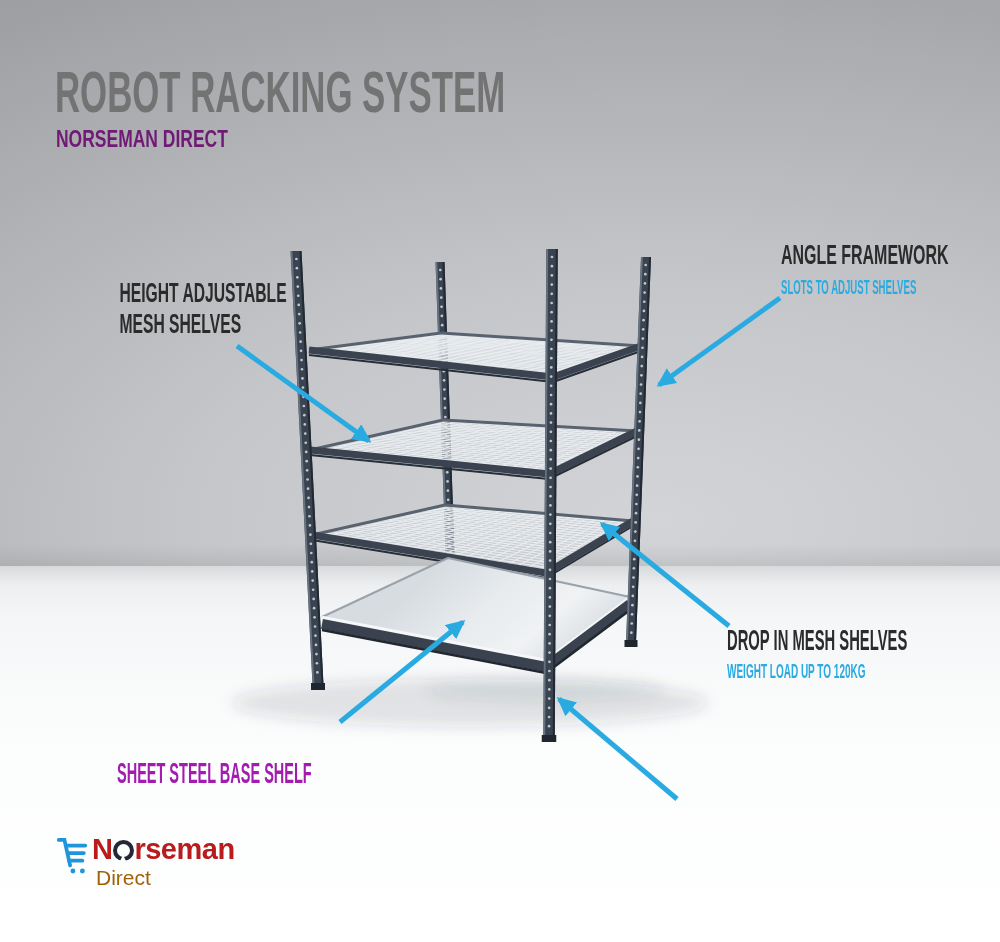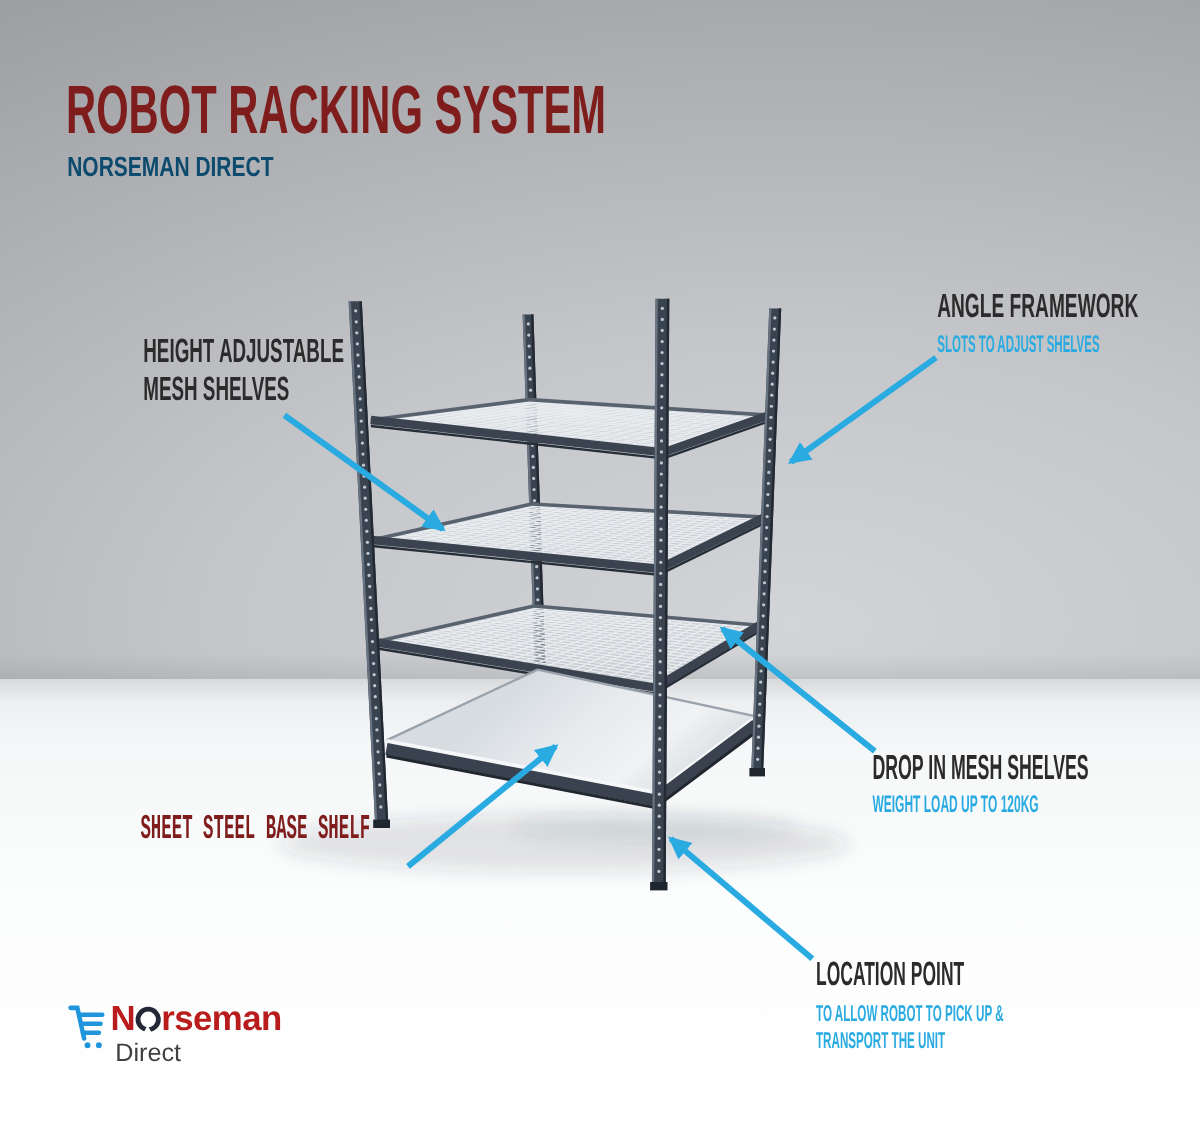"ROBOT RACKING SYSTEM" .h-title { color: #7f1d1d -> #737373 }
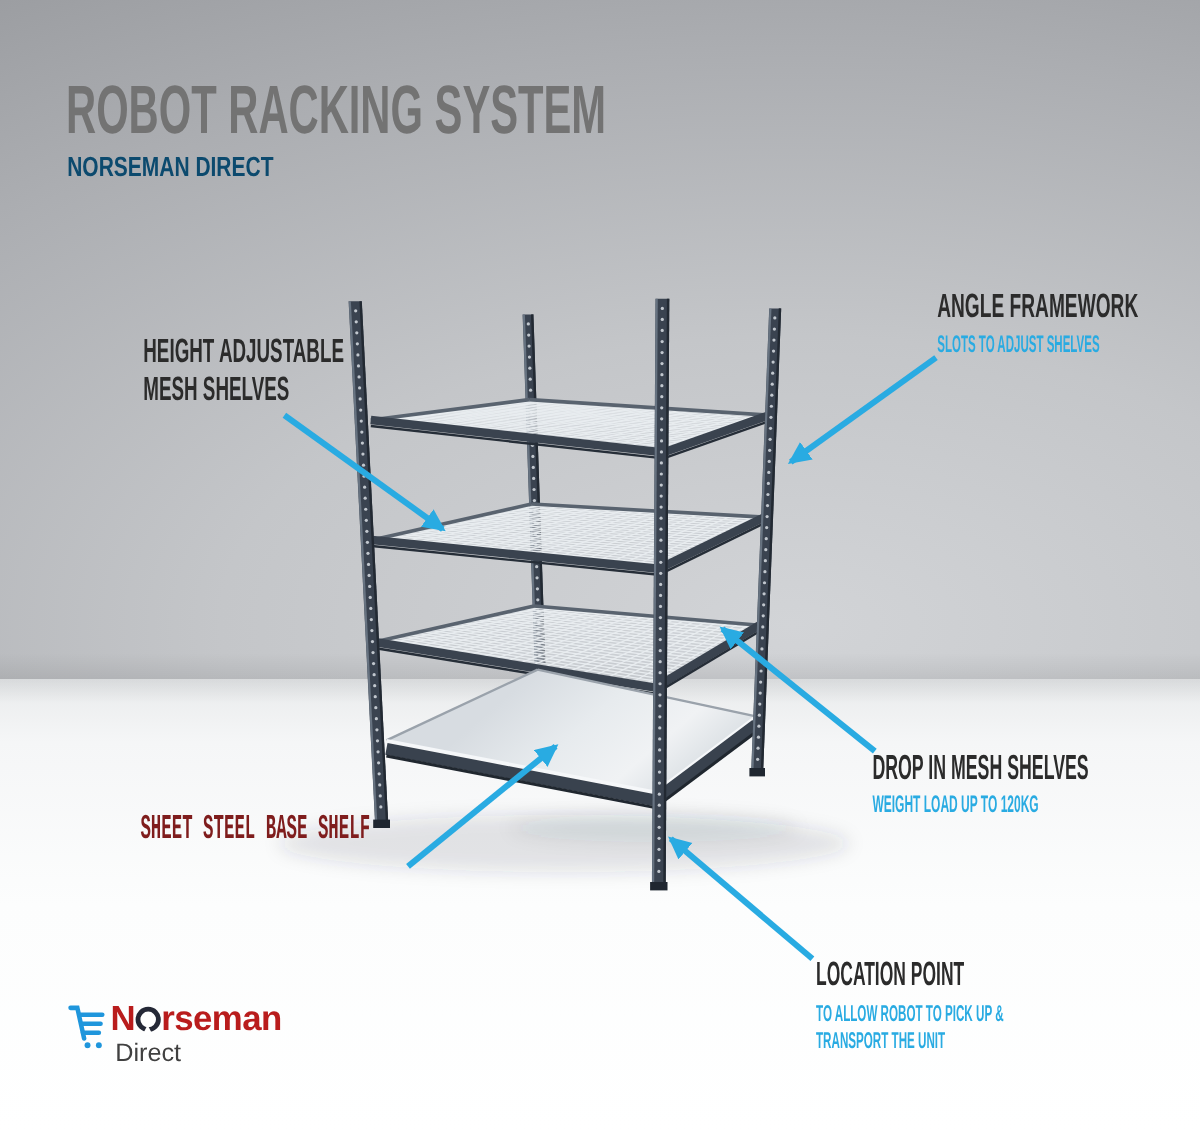"NORSEMAN DIRECT" .h-sub { color: #0c4a6e -> #701a75 }
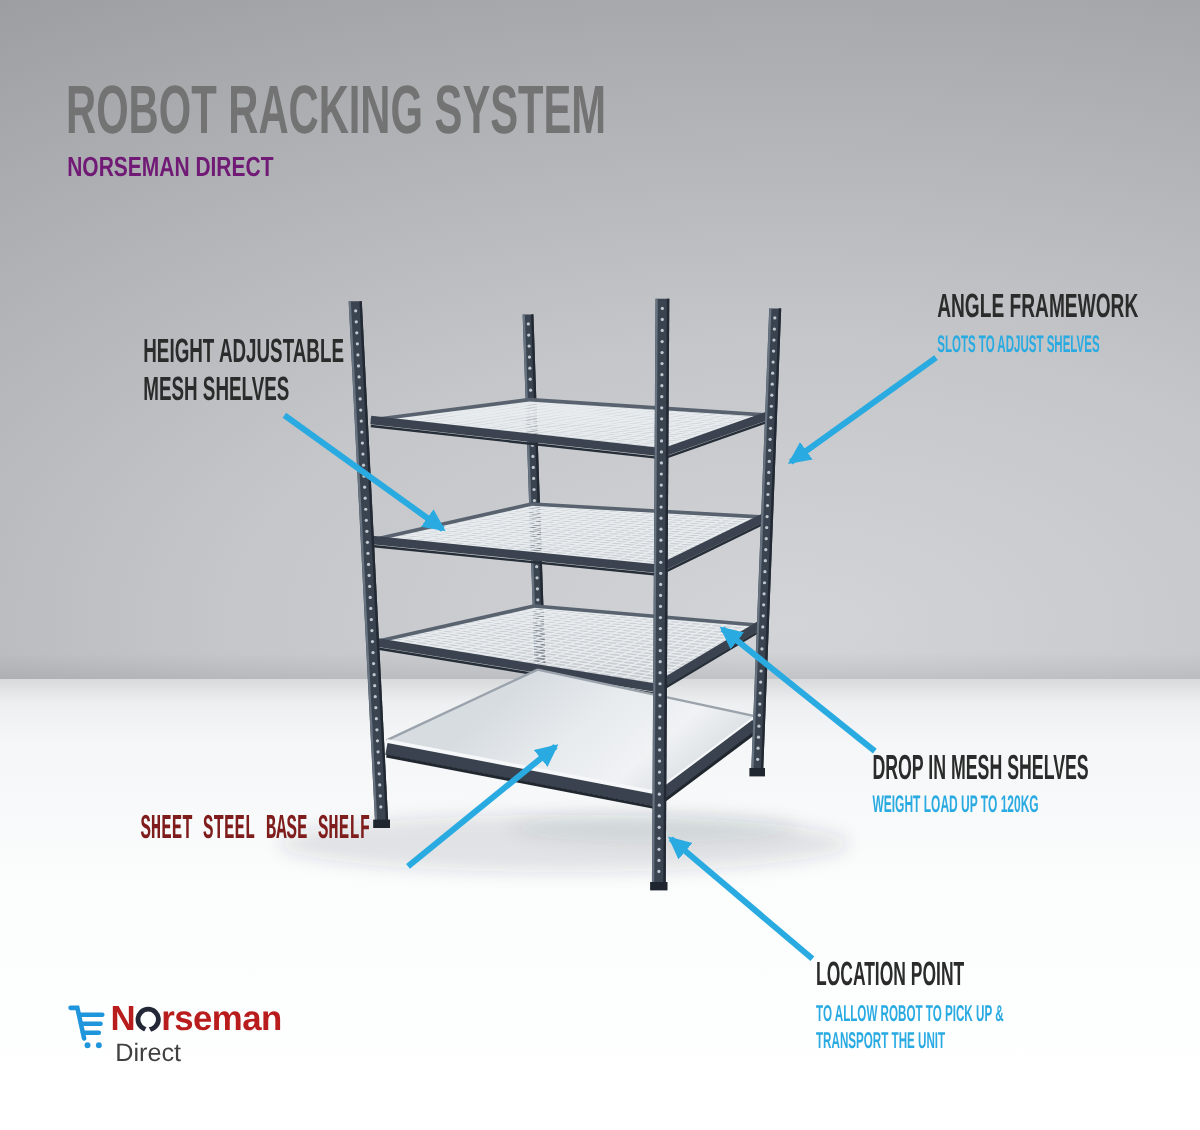"SHEET STEEL BASE SHELF" .c-sheet { color: #7f1d1d -> #a21caf; font-family: Liberation Mono, monospace -> none; top: 676px -> 759px }
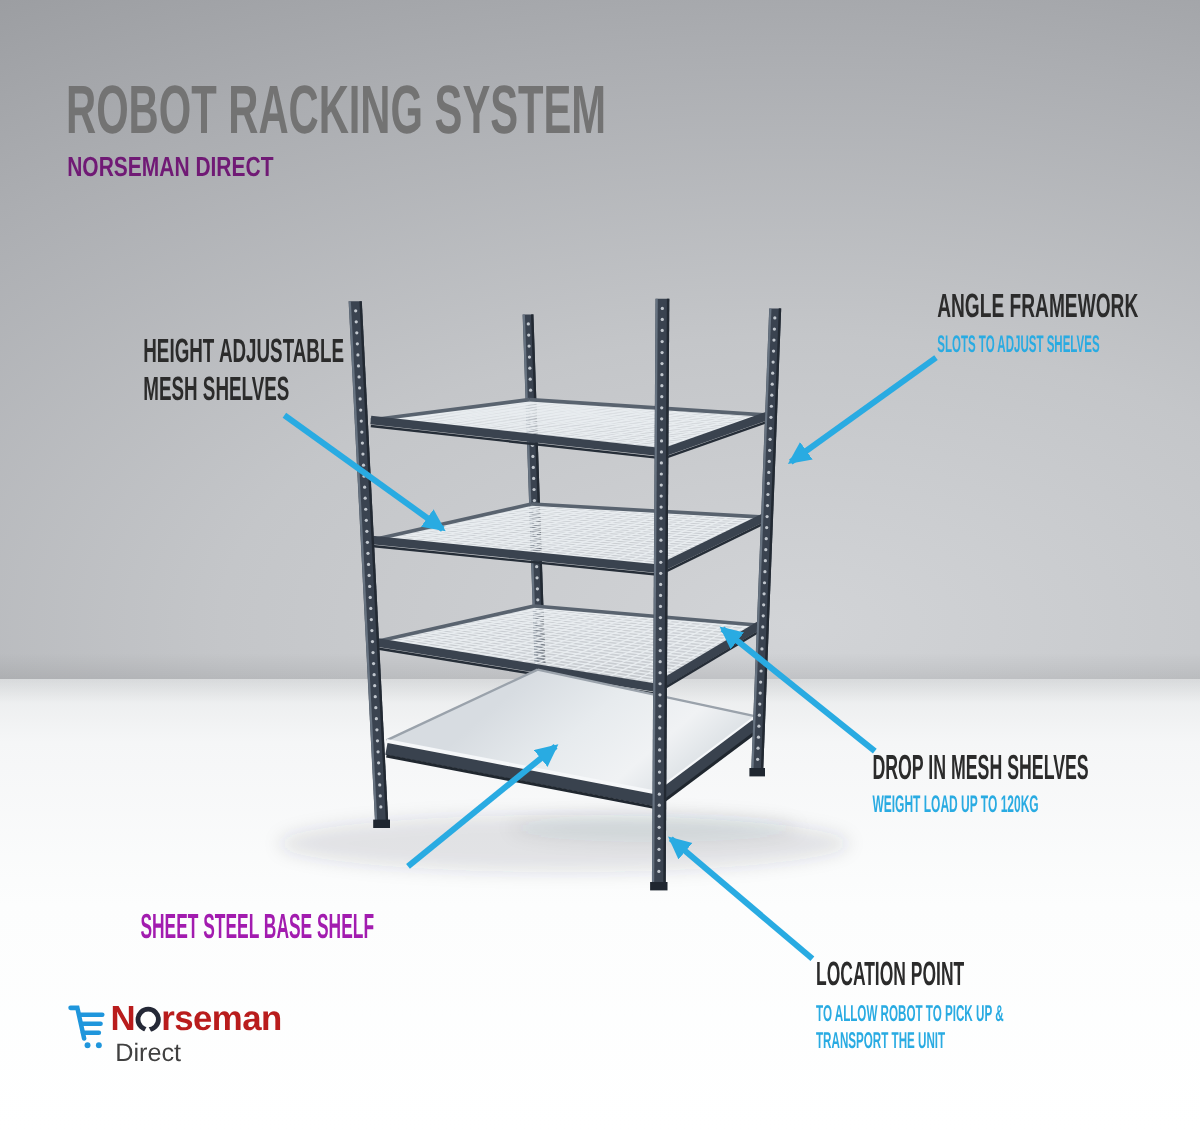"LOCATION POINT" div.c-loc { html: <div> <span>LOCATION POINT</span> <span>TO ALLOW ROBOT TO PICK UP &amp;</span> <span>TRANSPORT THE UNIT</span> </div> -> none }
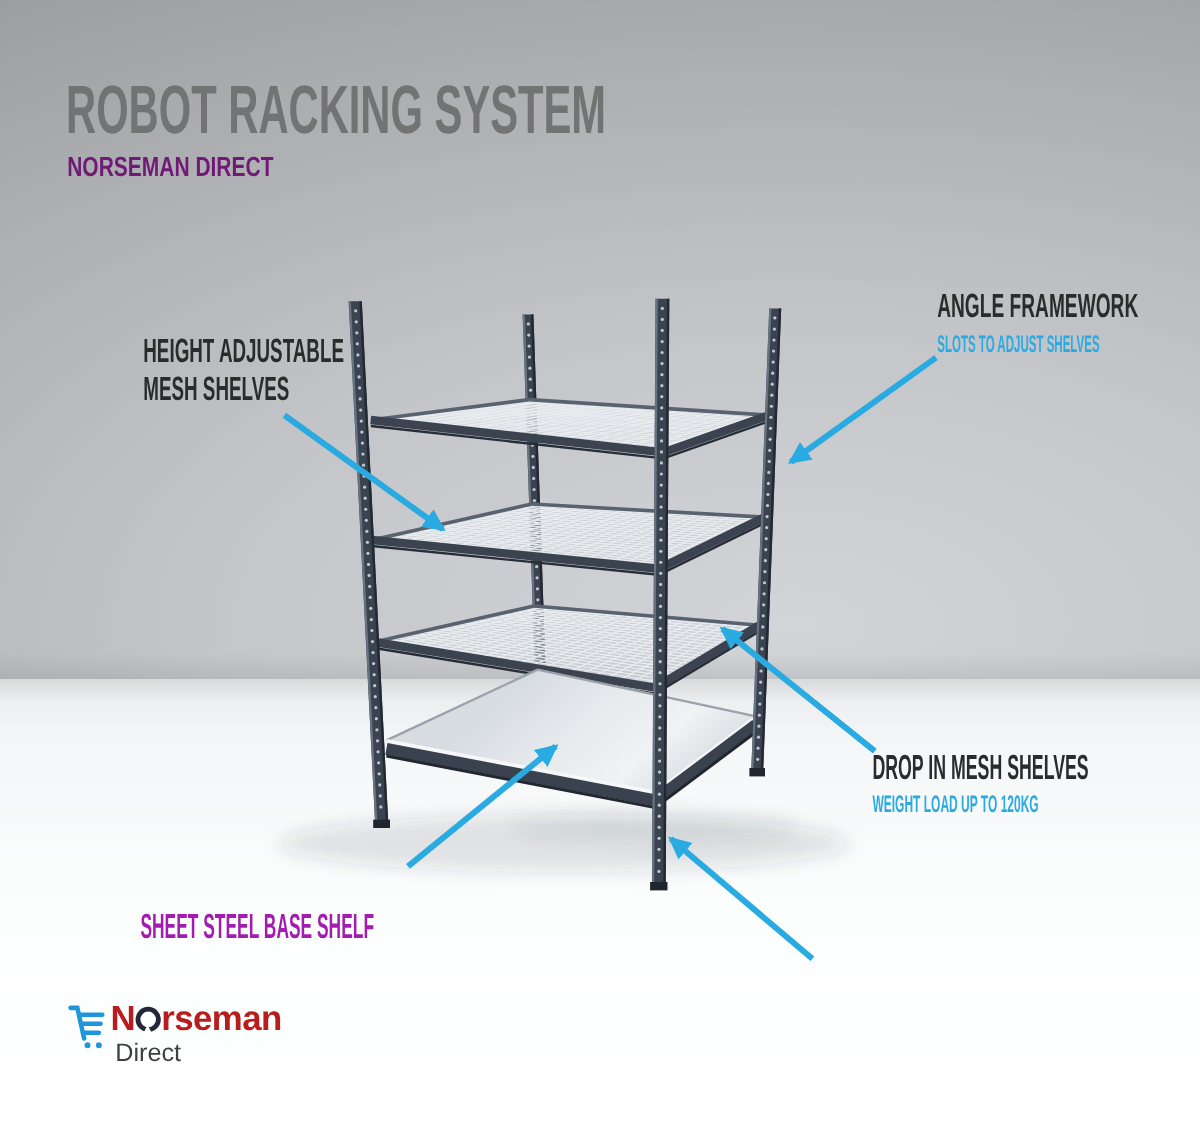"Direct" .logo-direct { color: #404040 -> #a16207 }
